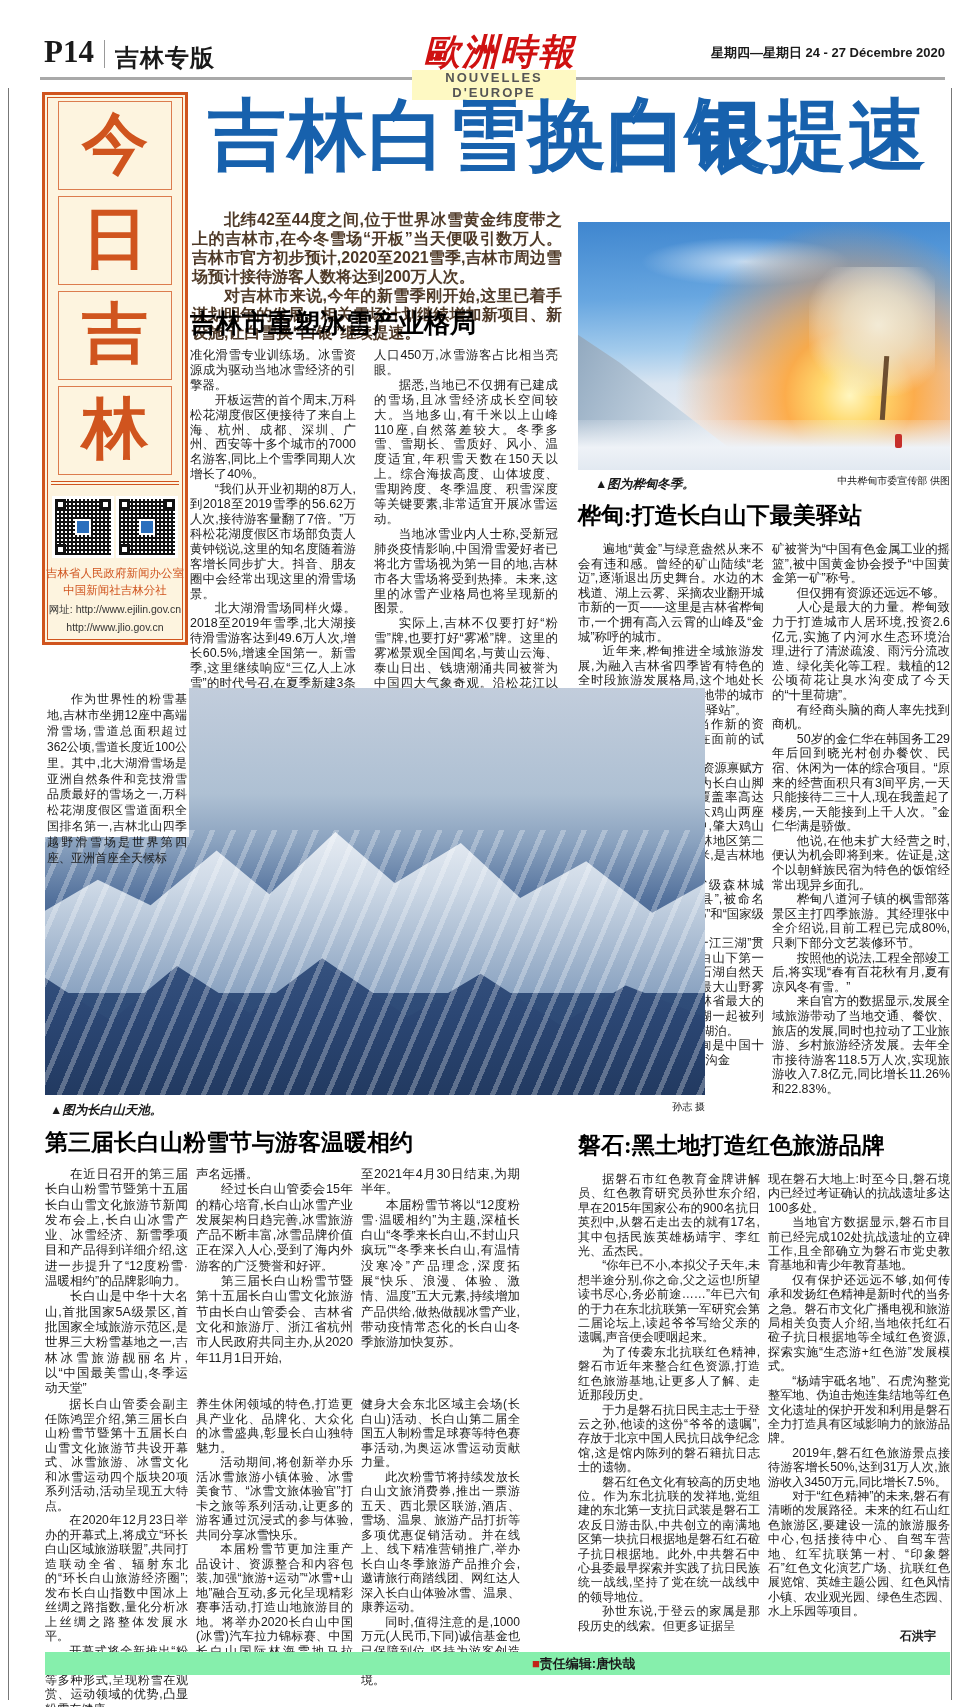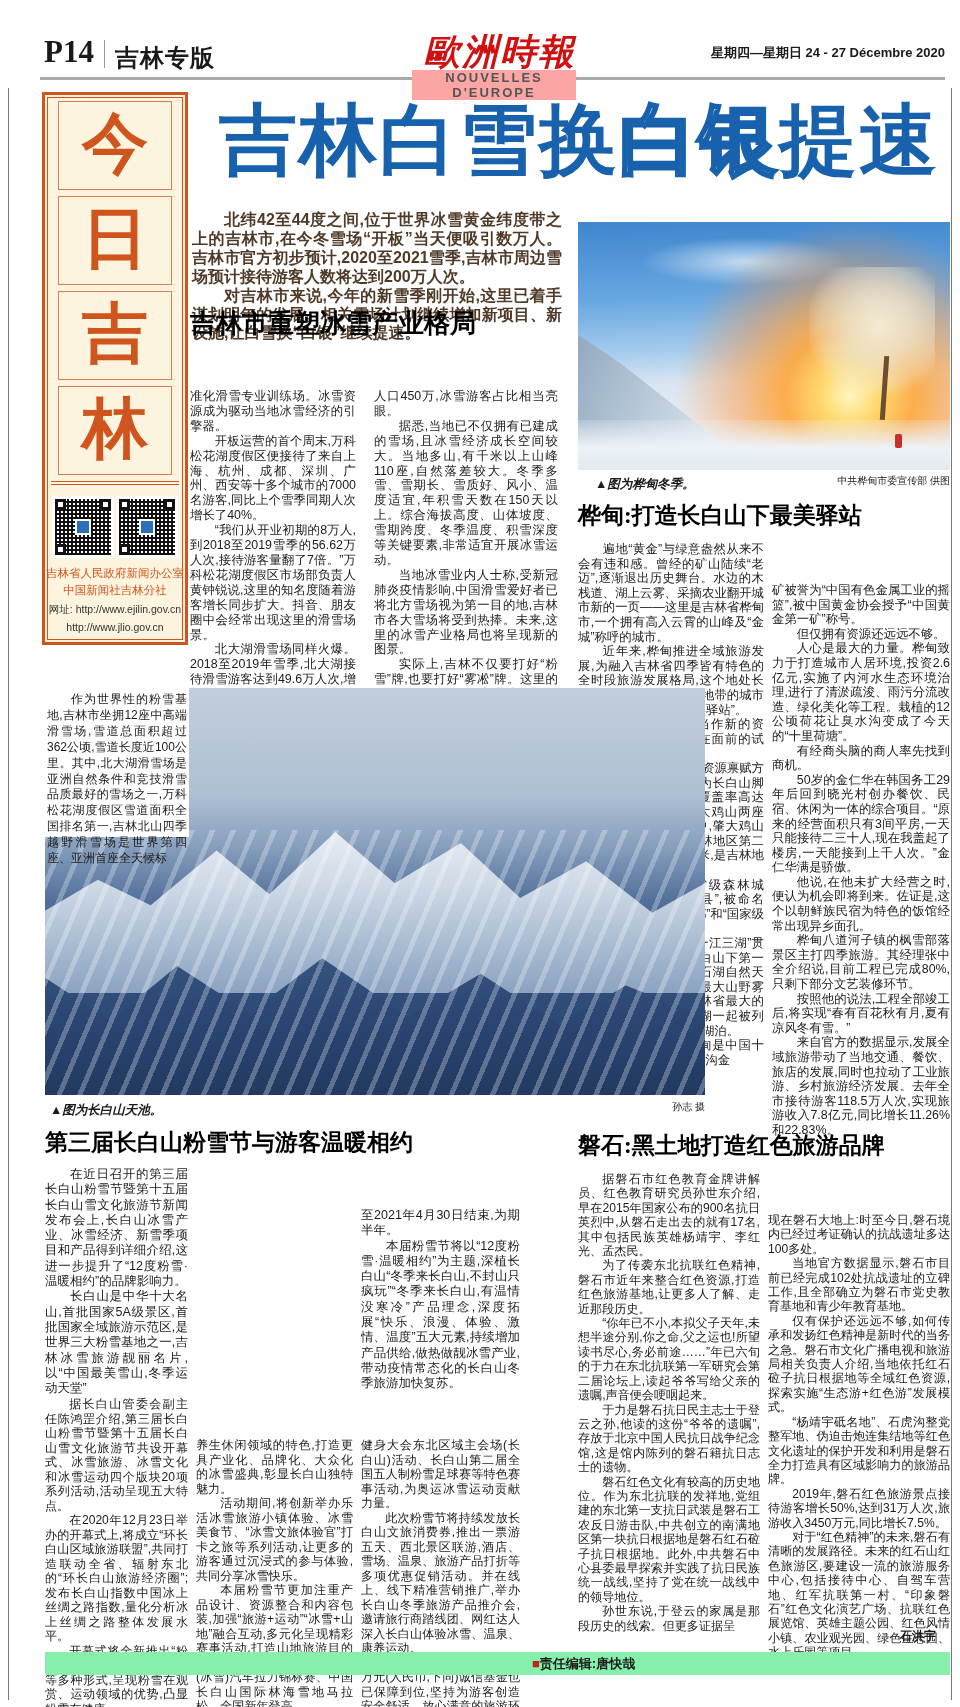"NOUVELLES D'EUROPE" .masthead-sub { background: #fca5a5 -> #fef9c3 }
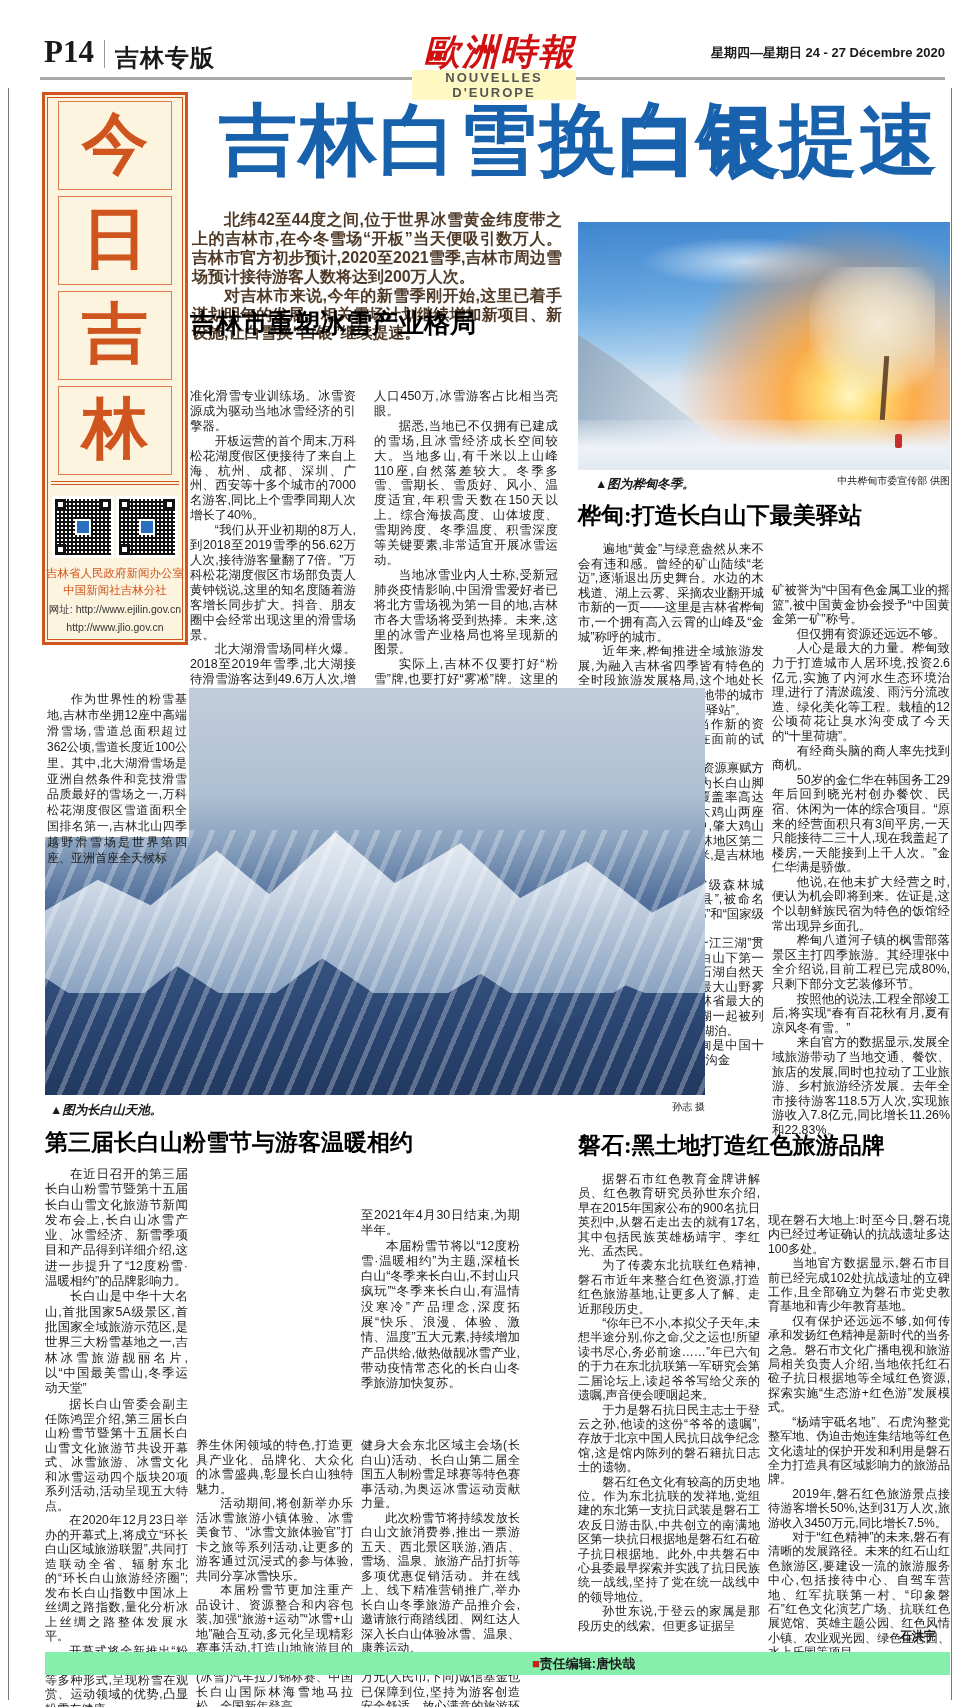"吉林白雪换白银提速" .headline { font-family: Liberation Serif, serif -> Liberation Mono, monospace; text-align: center -> none }
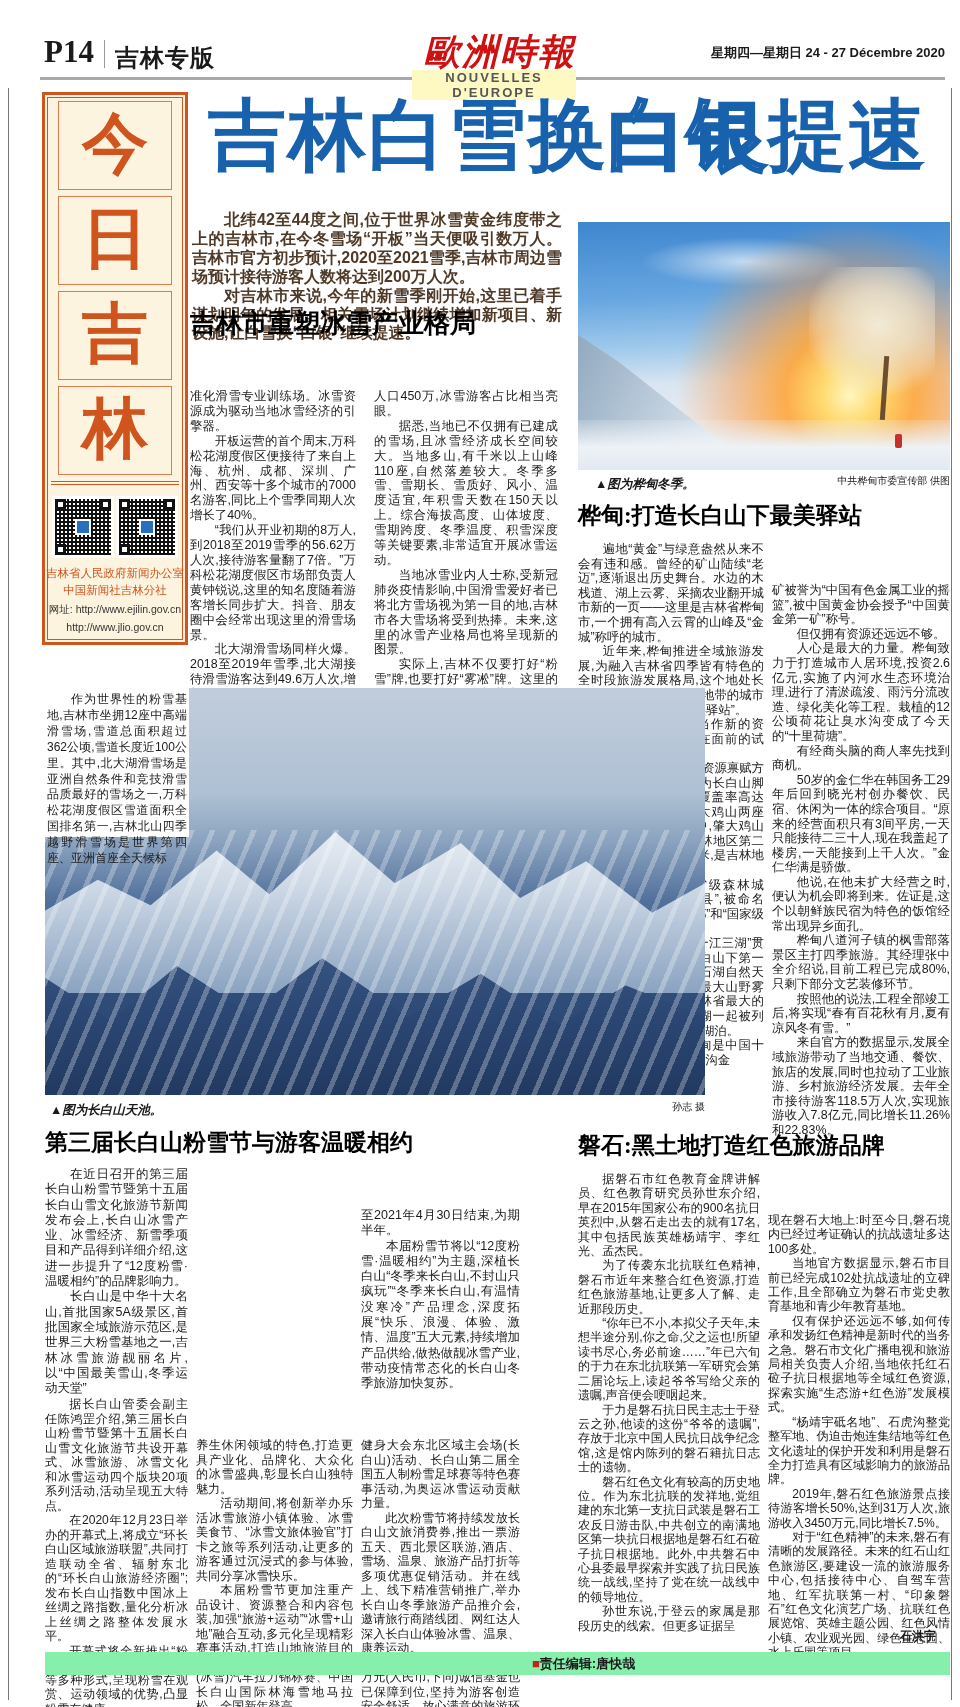"准化滑雪专业训练场。冰雪资源成为驱动当地冰雪经济的引擎器。" .col p.cont { margin-top: 41px -> none }
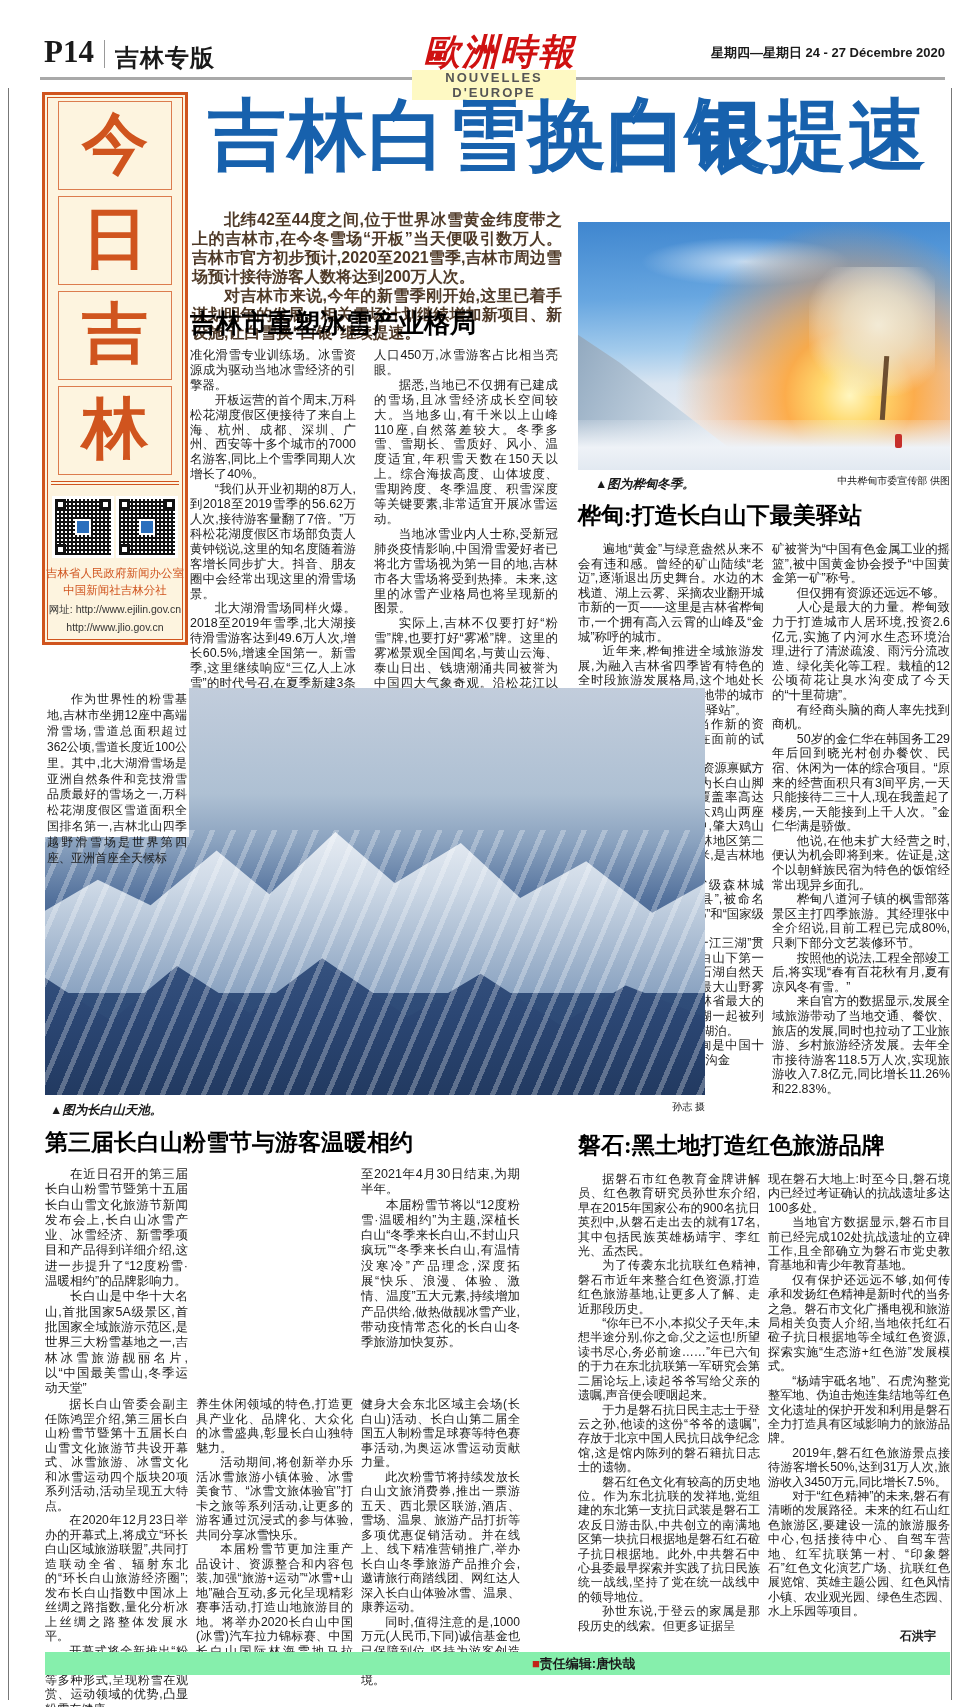"声名远播。" div.abs { html: none -> <div> <p>声名远播。</p> <p>经过长白山管委会15年的精心培育,长白山冰雪产业发展架构日趋完善,冰雪旅游产品不断丰富,冰雪品牌价值正在深入人心,受到了海内外游客的广泛赞誉和好评。</p> <p>第三届长白山粉雪节暨第十五届长白山雪文化旅游节由长白山管委会、吉林省文化和旅游厅、浙江省杭州市人民政府共同主办,从2020年11月1日开始,</p> </div> }
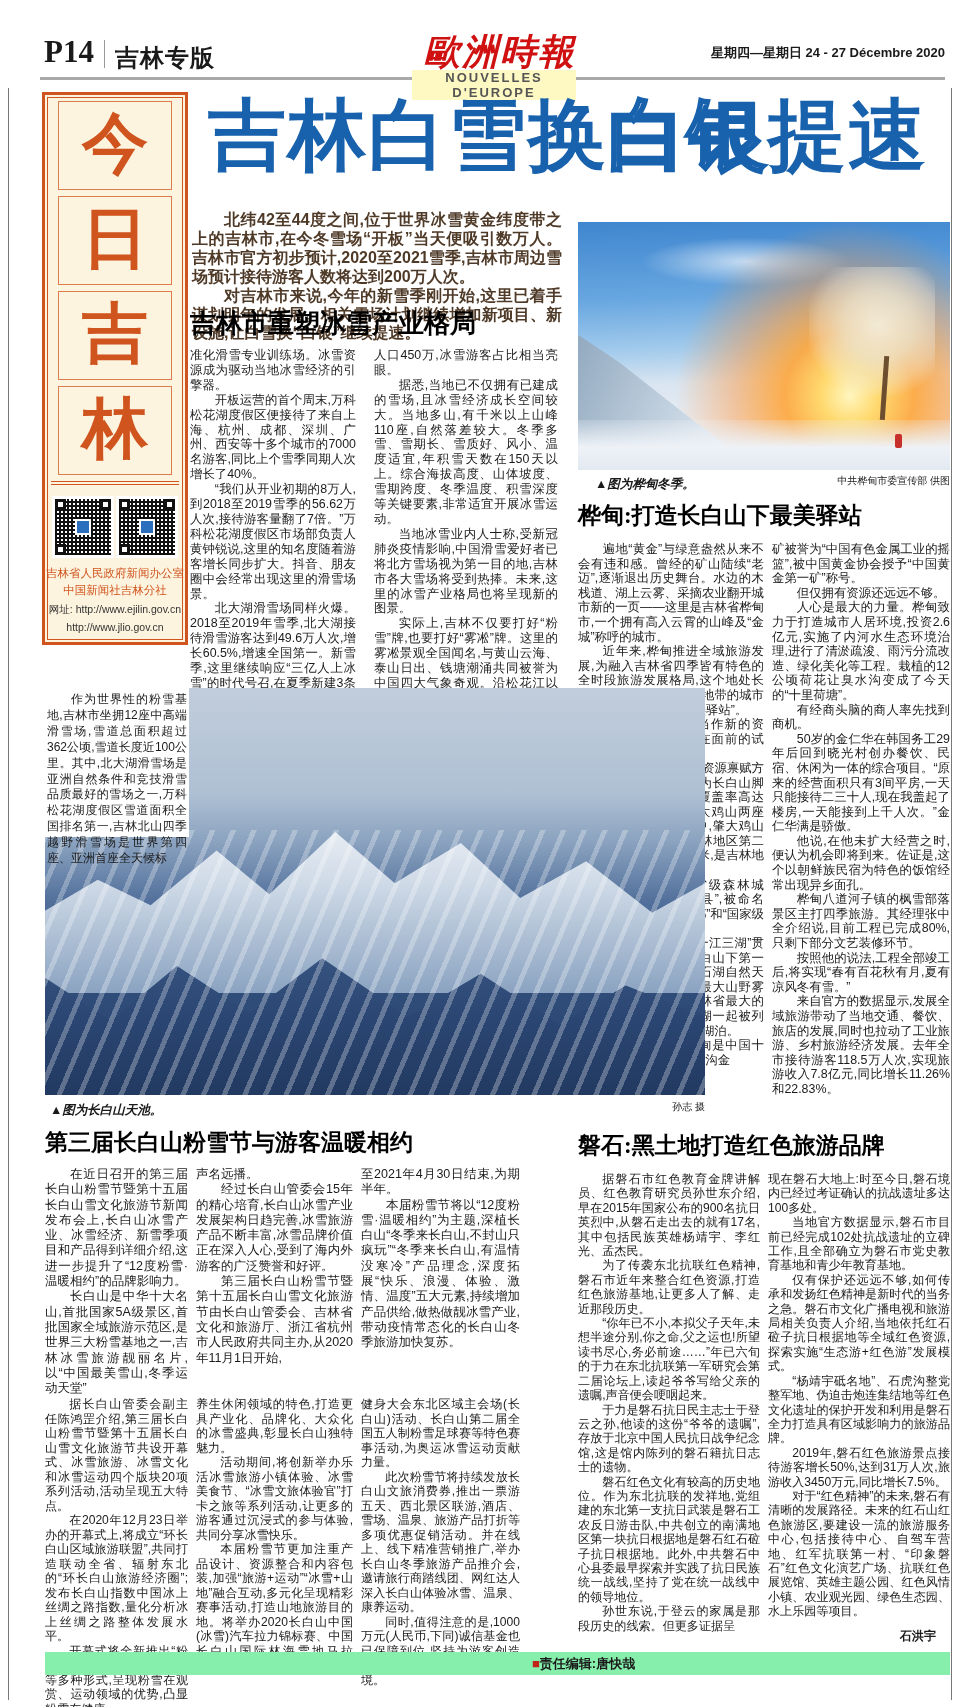"为了传袭东北抗联红色精神,磐石市近年来整合红色资源,打造红色旅游基地,让更多人了" p { order: before "“你年已不小,本拟父子天年,未想半途分别,你之命,父之运也!所望读书尽心,务必前" -> after "“你年已不小,本拟父子天年,未想半途分别,你之命,父之运也!所望读书尽心,务必前" }
